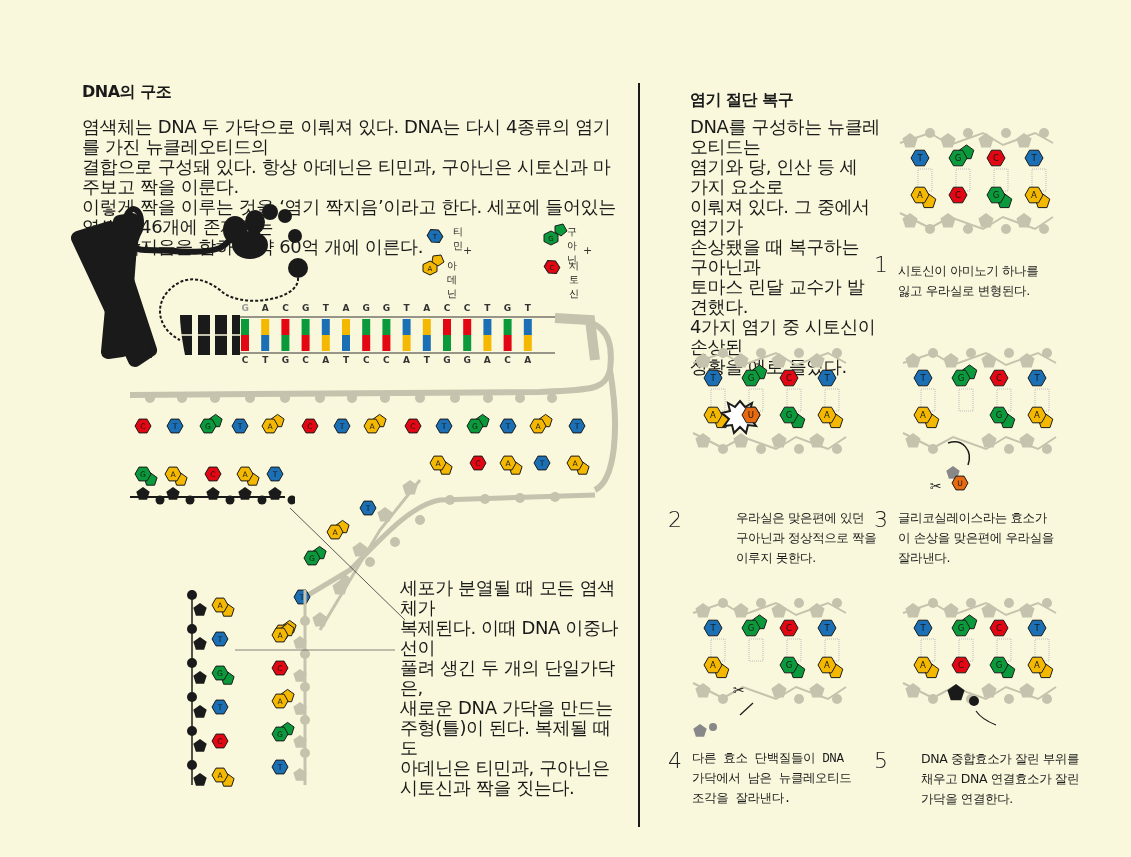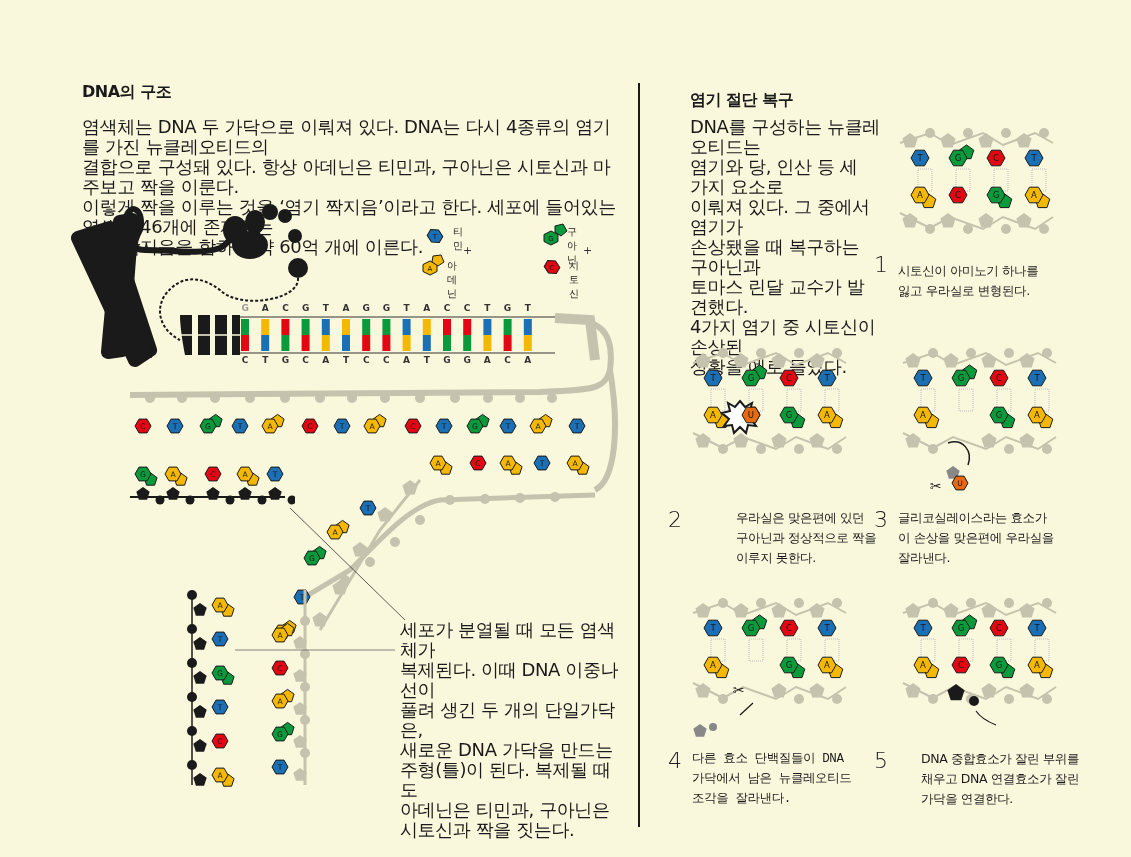"세포가 분열될 때 모든 염색체가" div.abs { top: 620px -> 578px }
